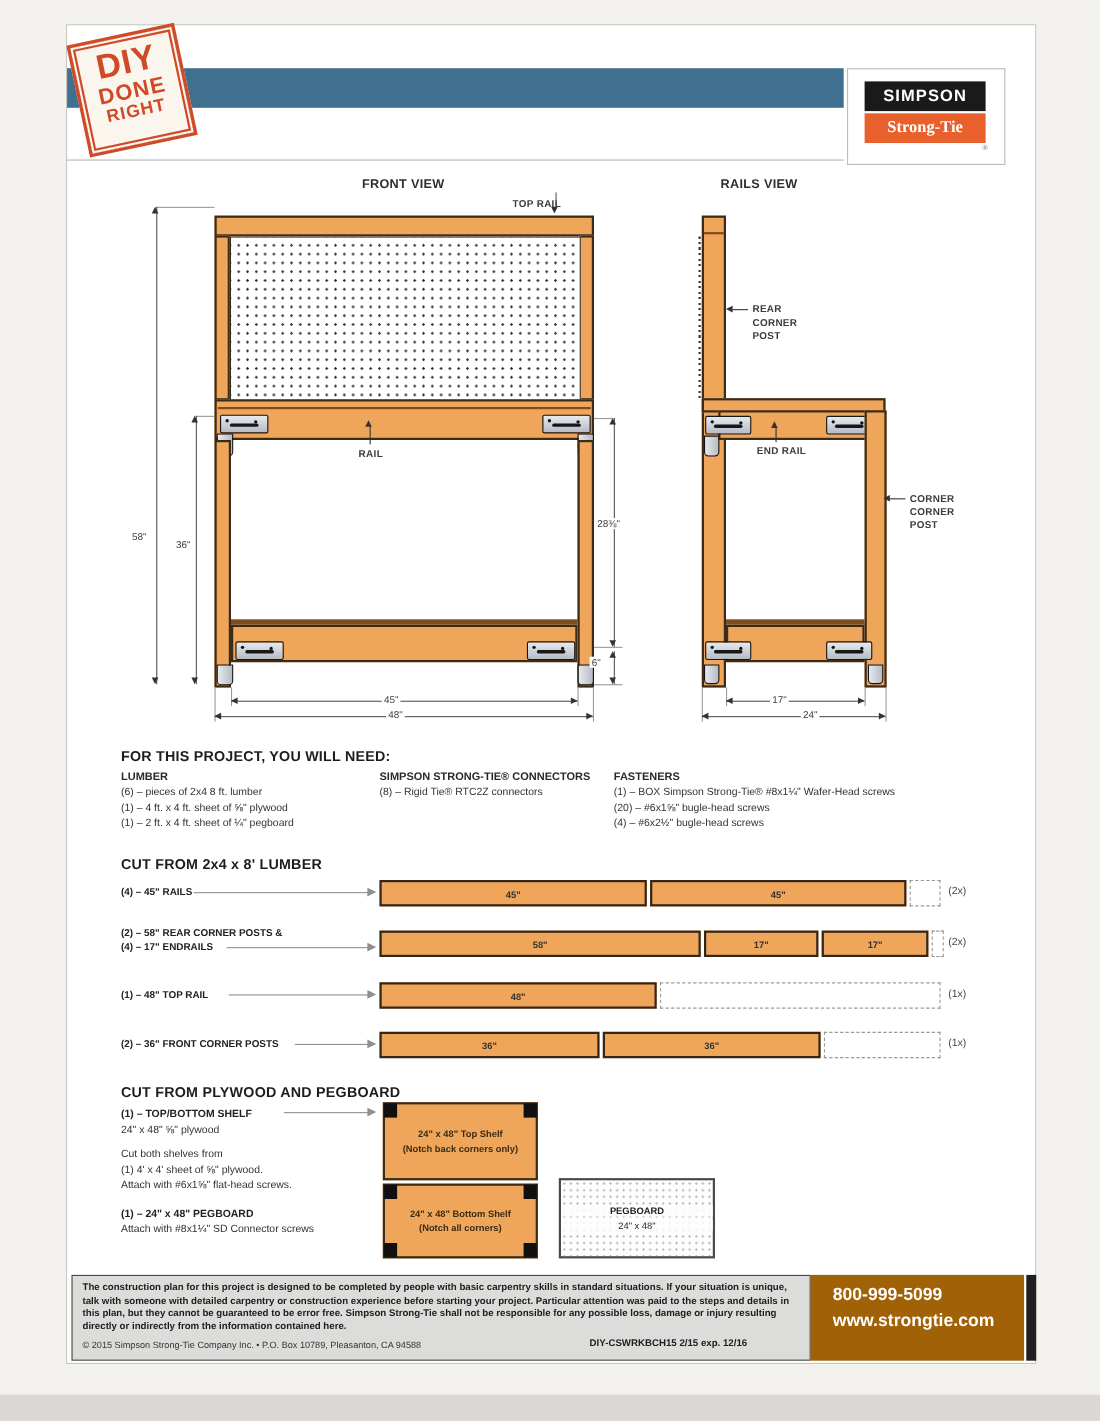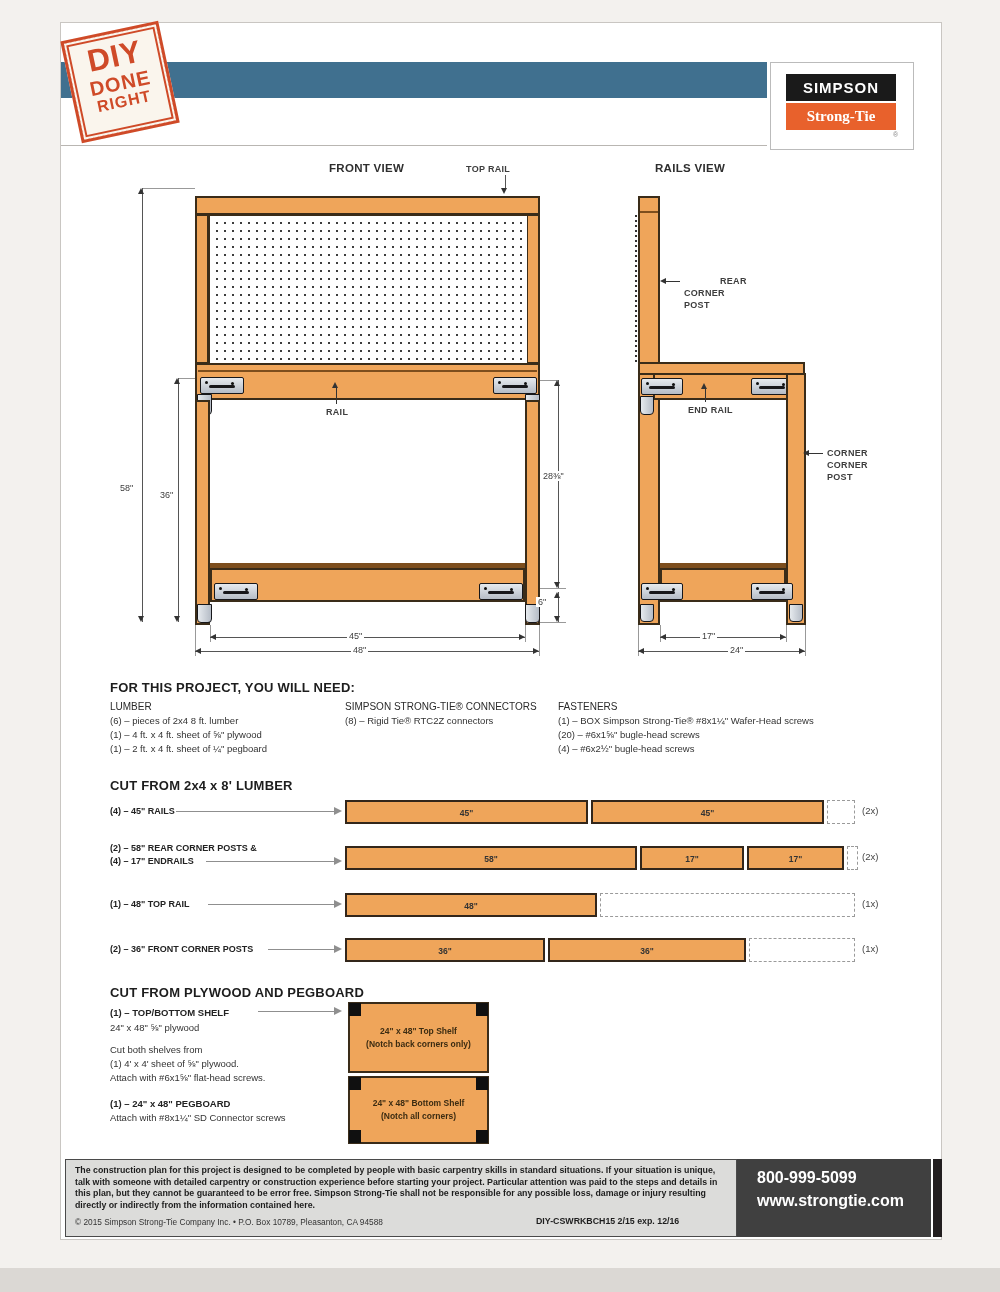"TOP RAIL" div.lbl { top: 164px -> 180px }
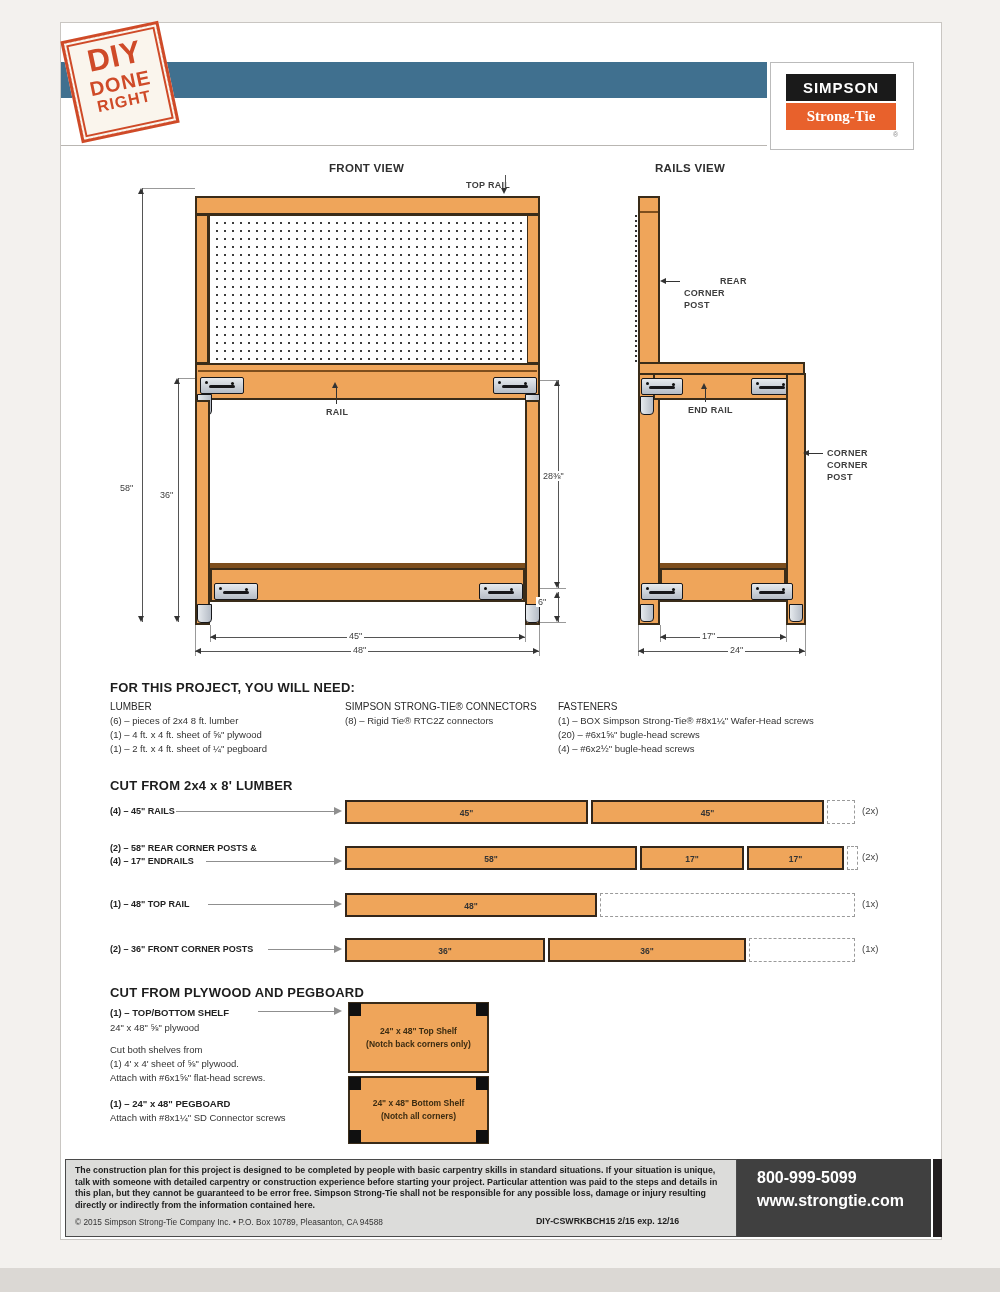"REAR" div.lbl { margin-left: 36px -> none }
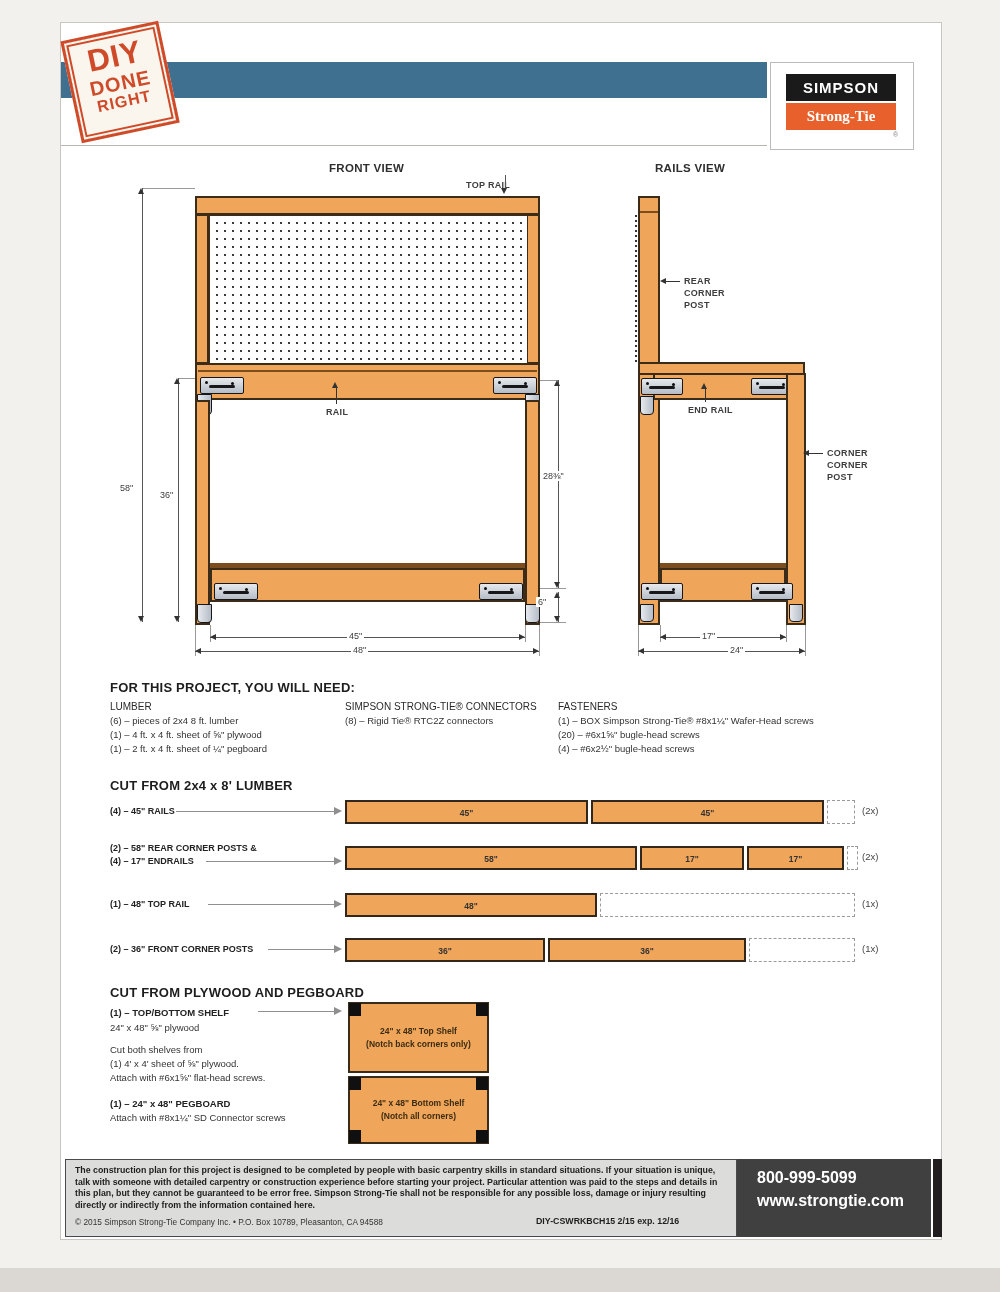"LUMBER" .sub-h { font-weight: normal -> bold }
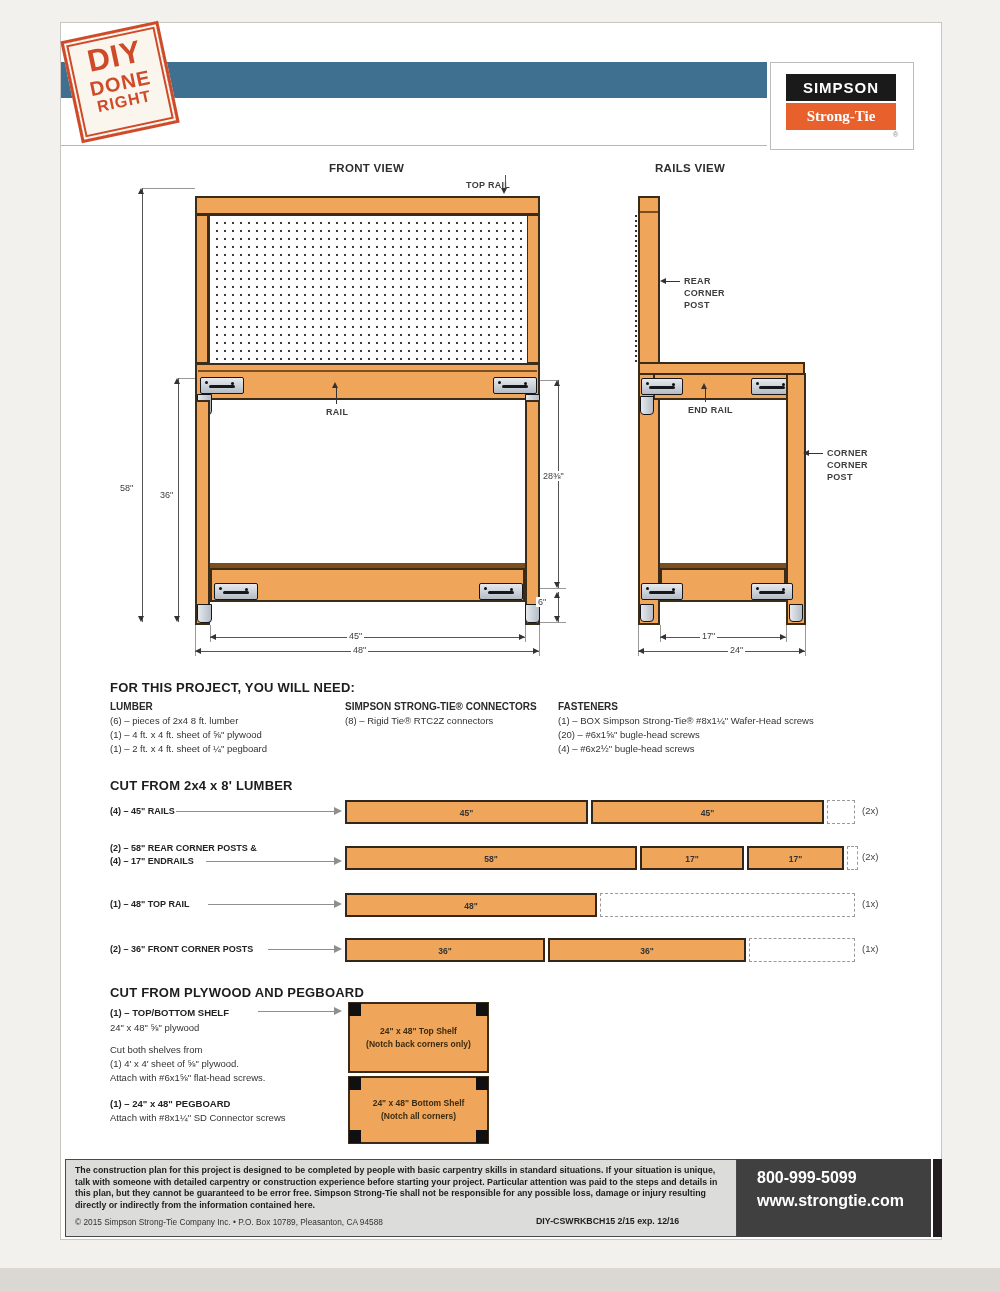"PEGBOARD" div.pegcut { html: none -> <div> <div>PEGBOARD</div> <div>24" x 48"</div> </div> }
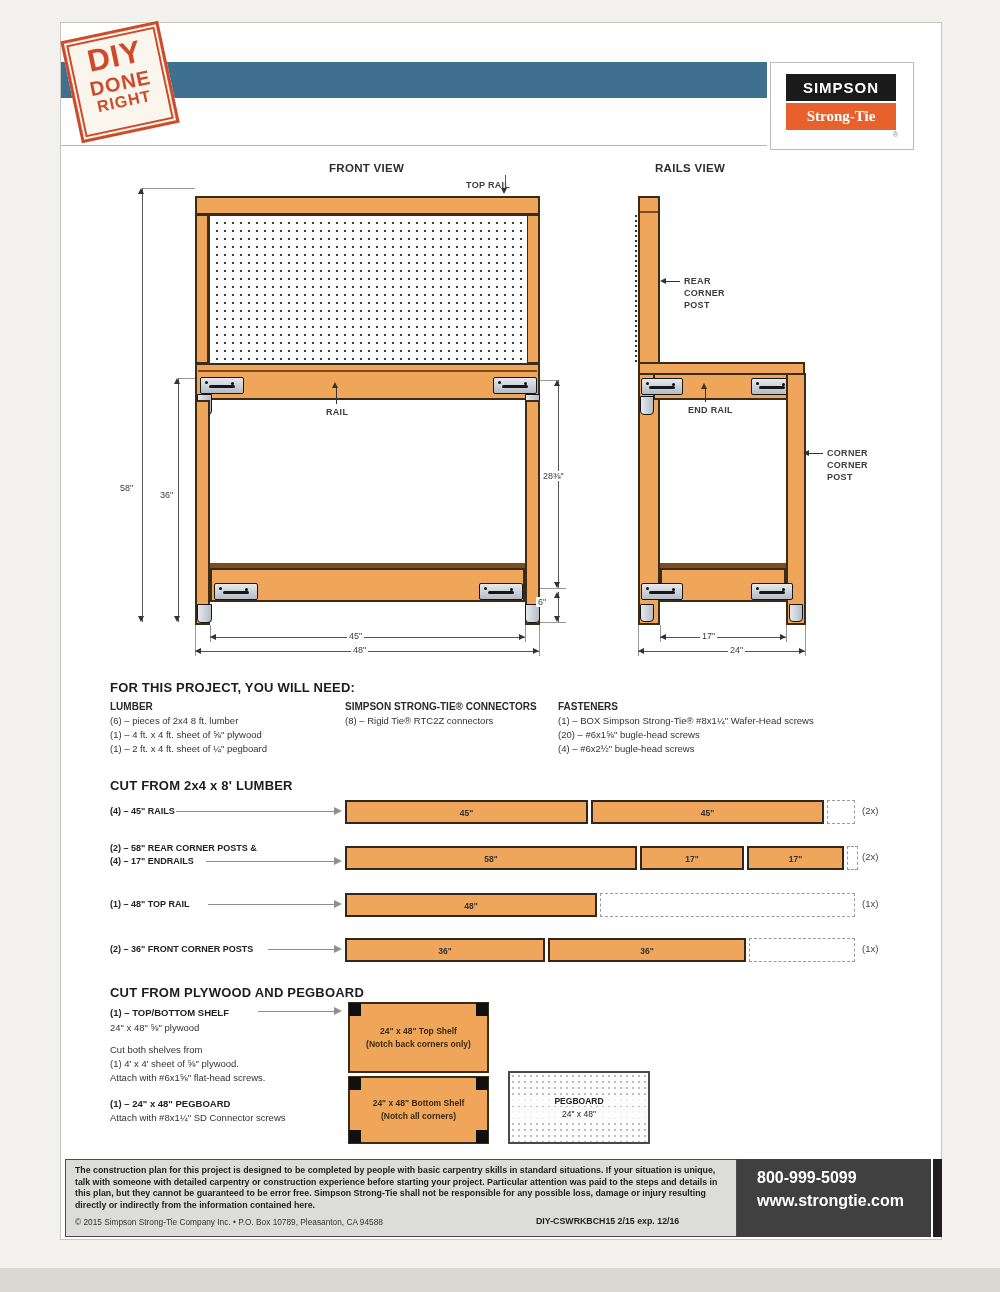"800-999-5099" .bbox { background: #404040 -> #a16207 }
